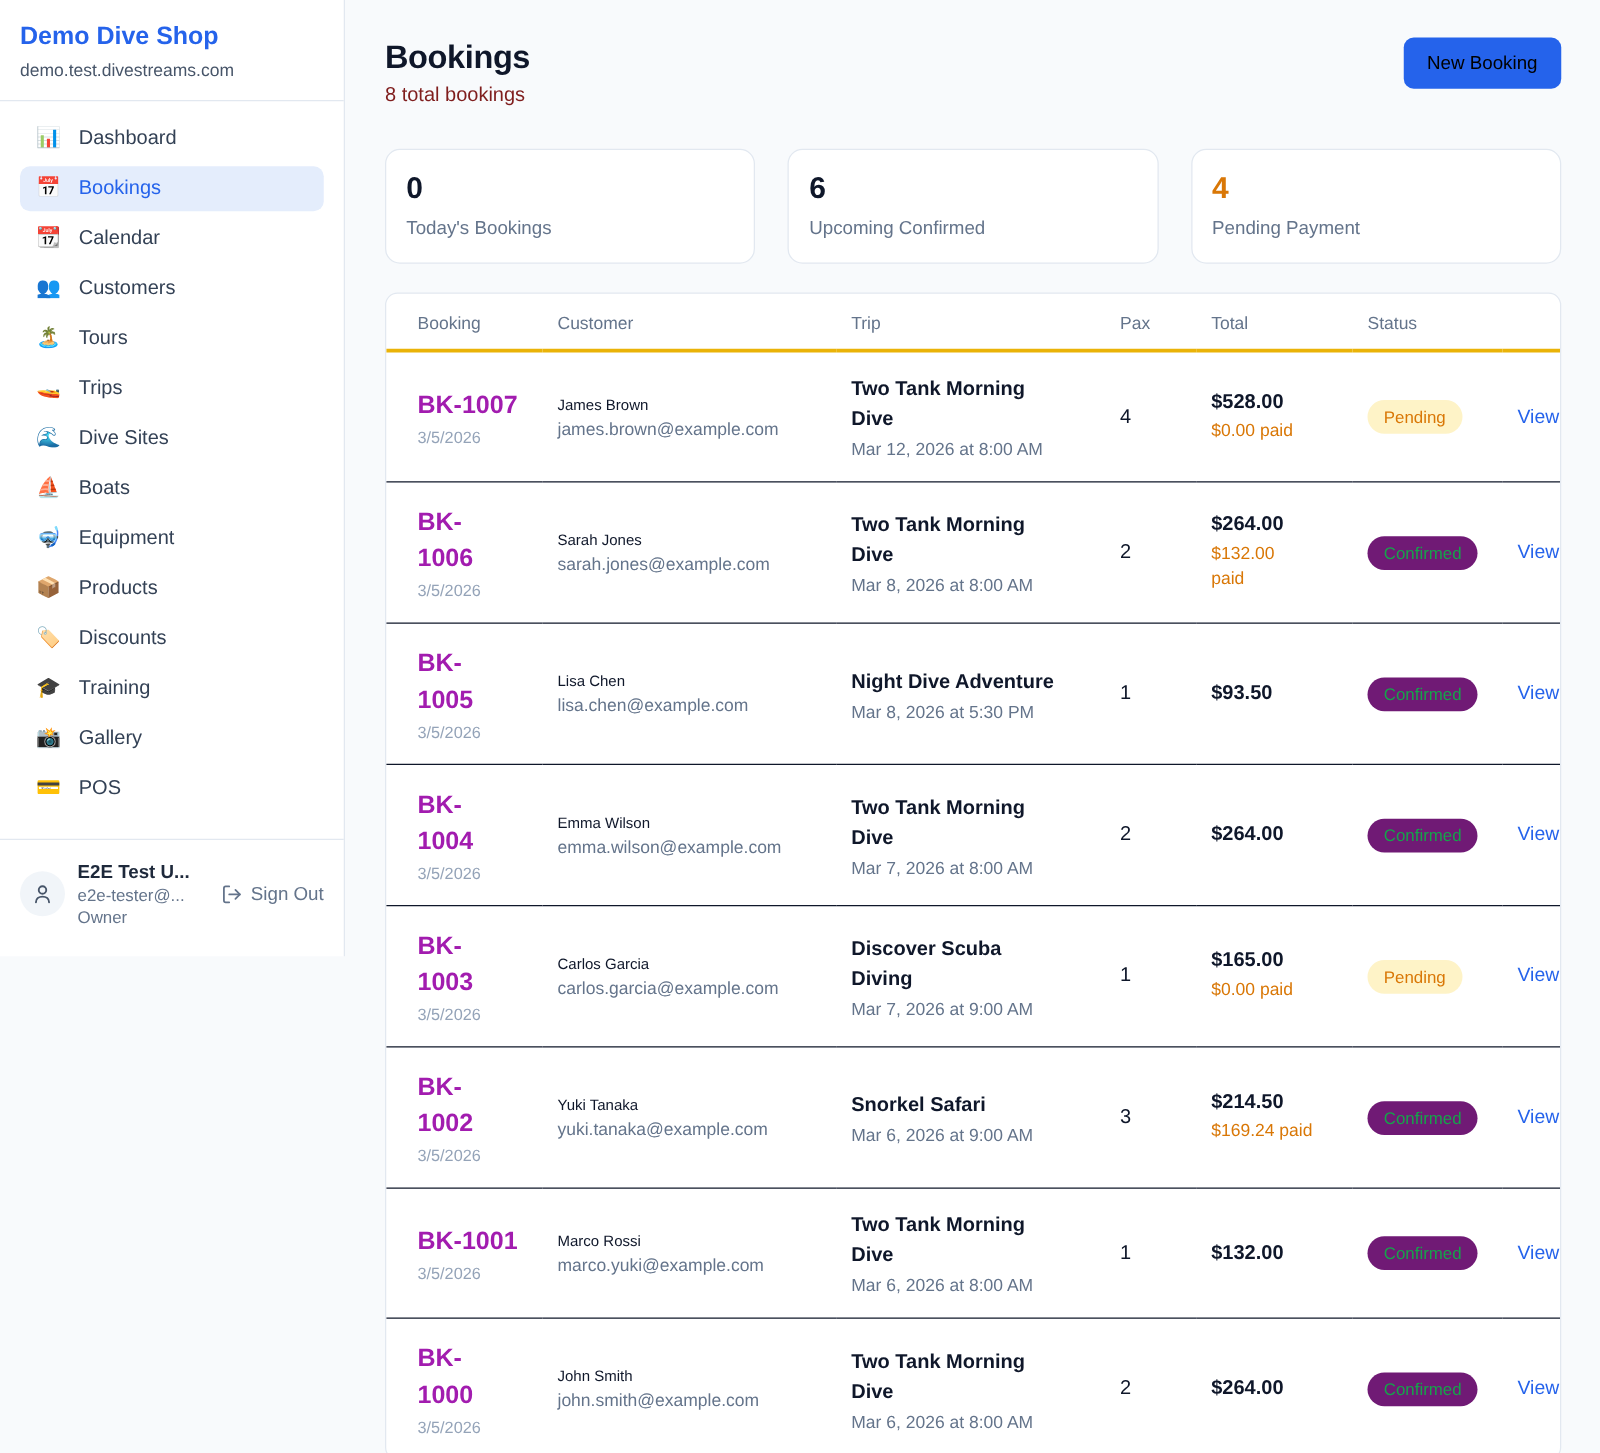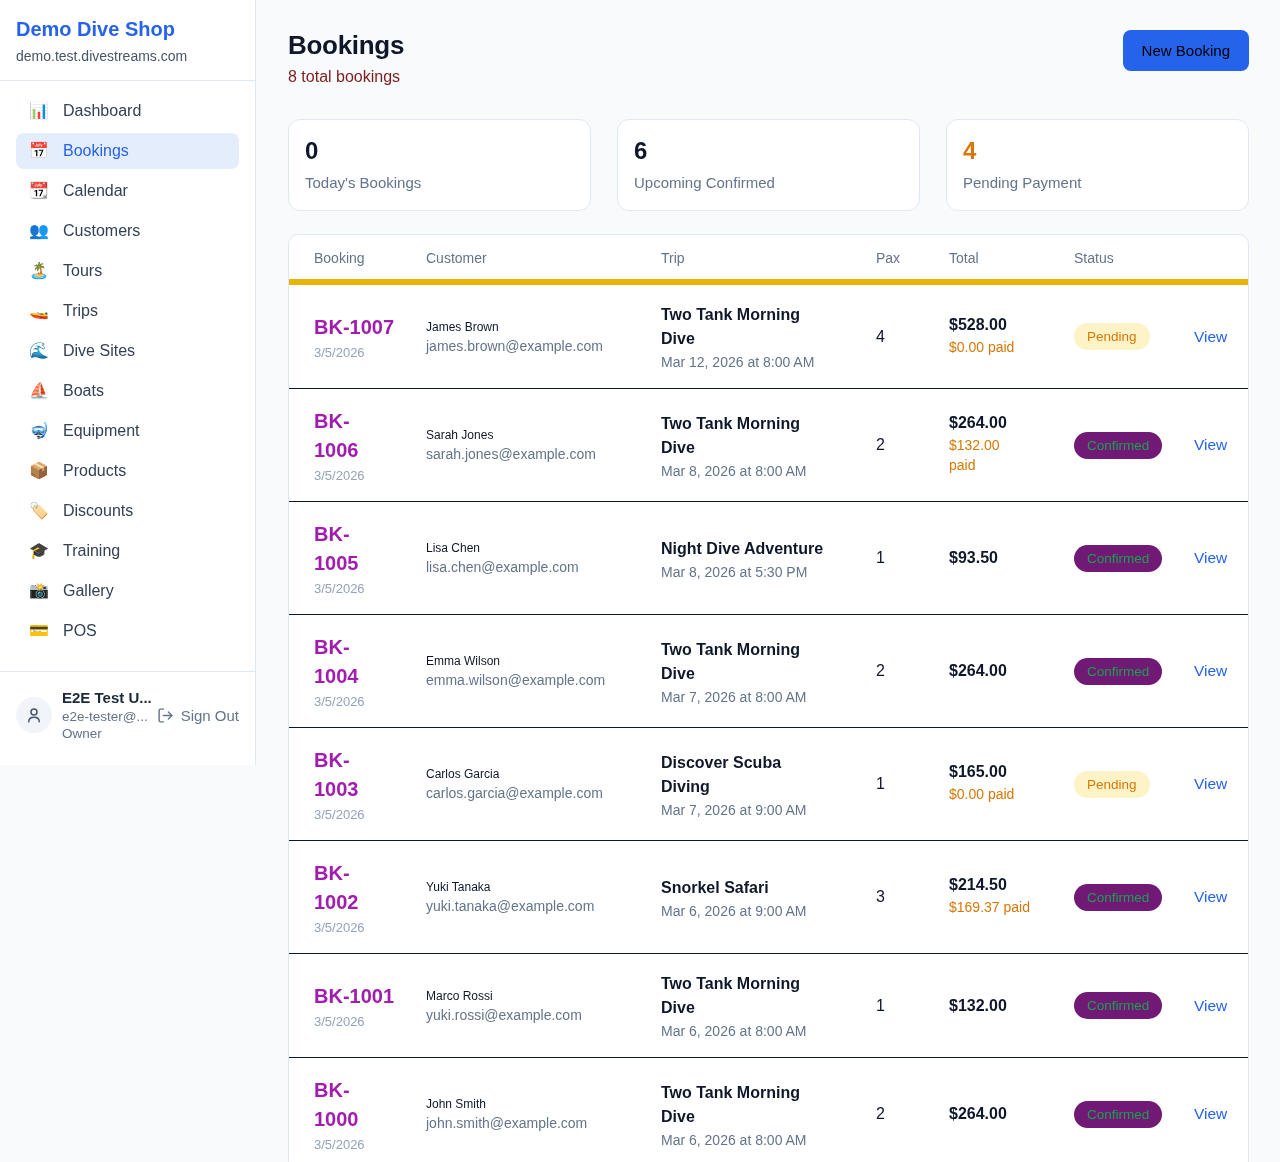"Demo Dive Shop" .sidebar { width: 256px -> 276px }
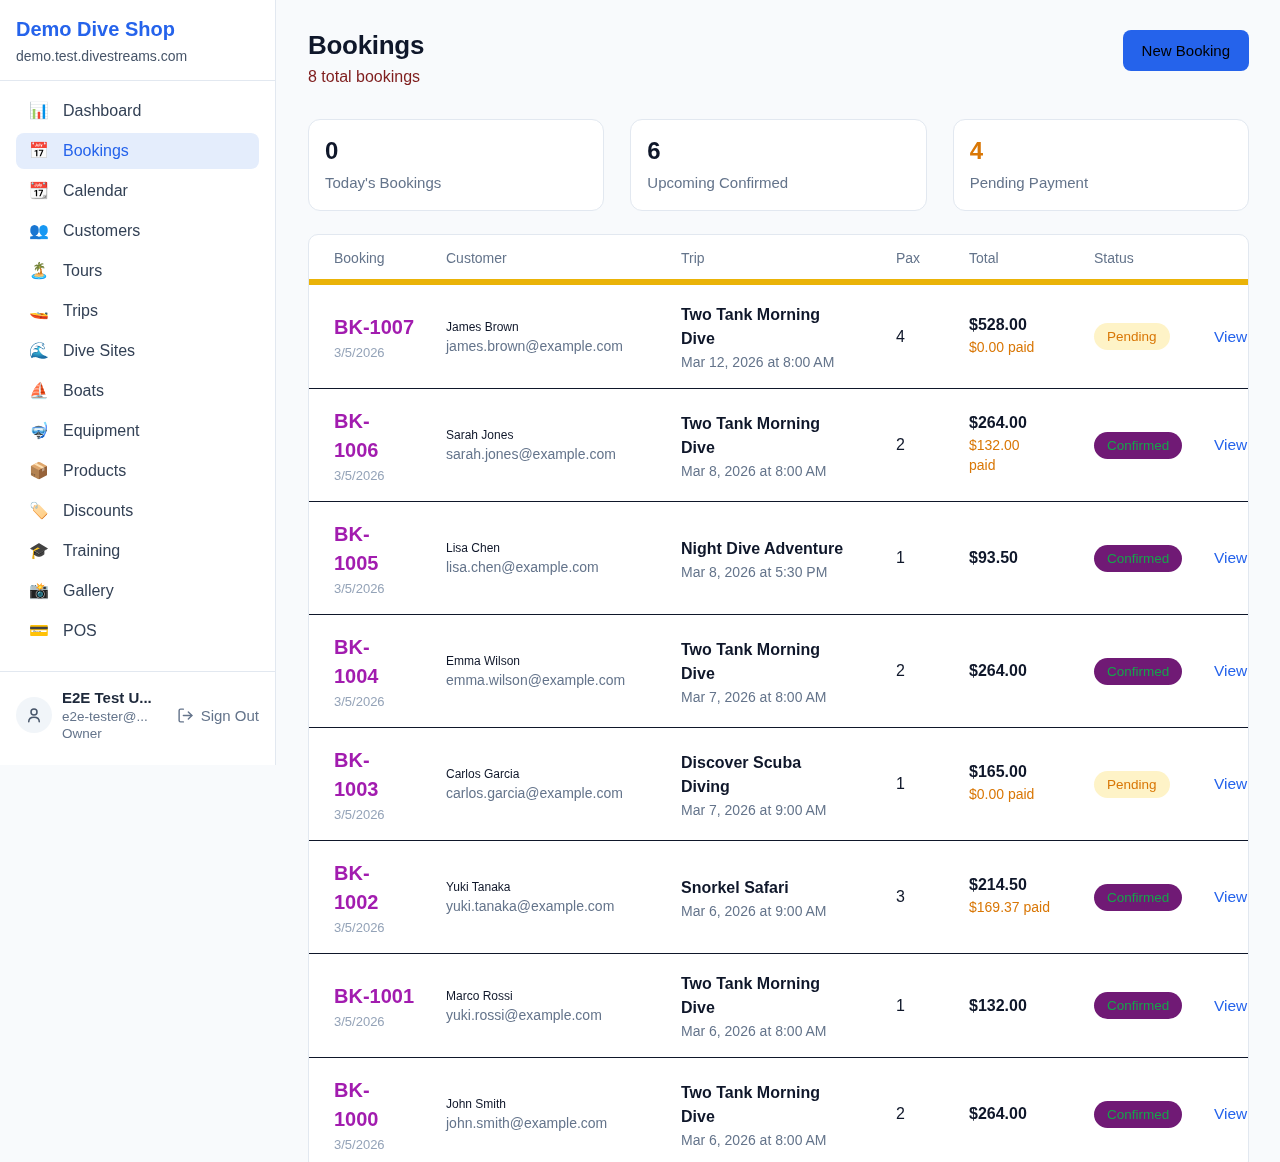"Booking" th { border-bottom: 6px solid #eab308 -> 3px solid #eab308 }
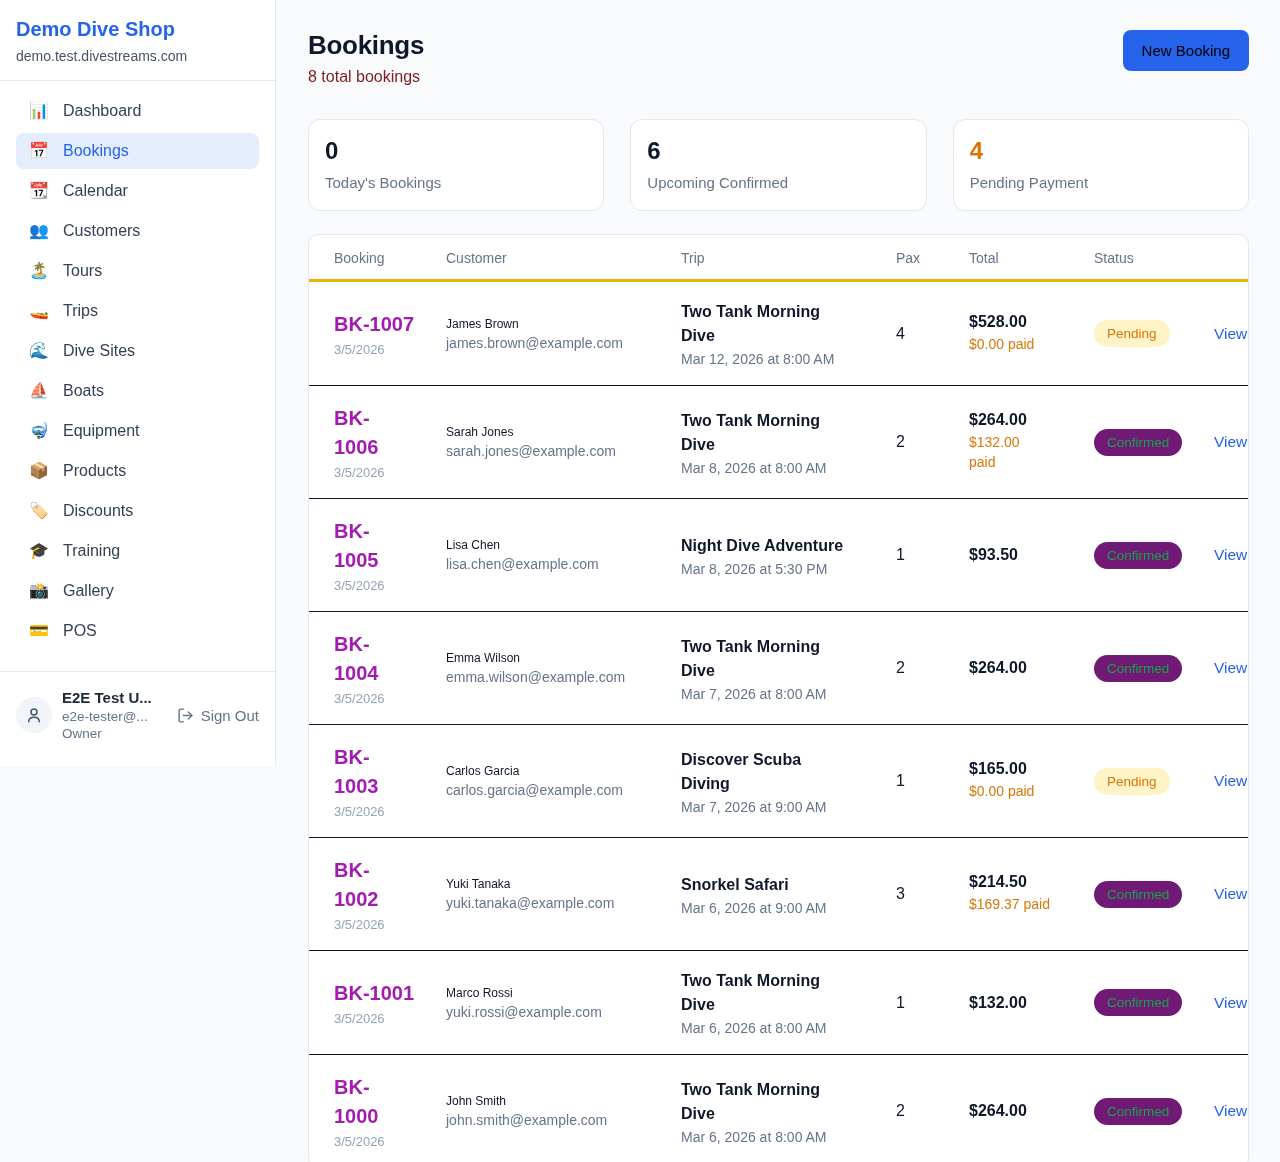"$169.37 paid" div.paid { text: $169.37 -> $169.24 }
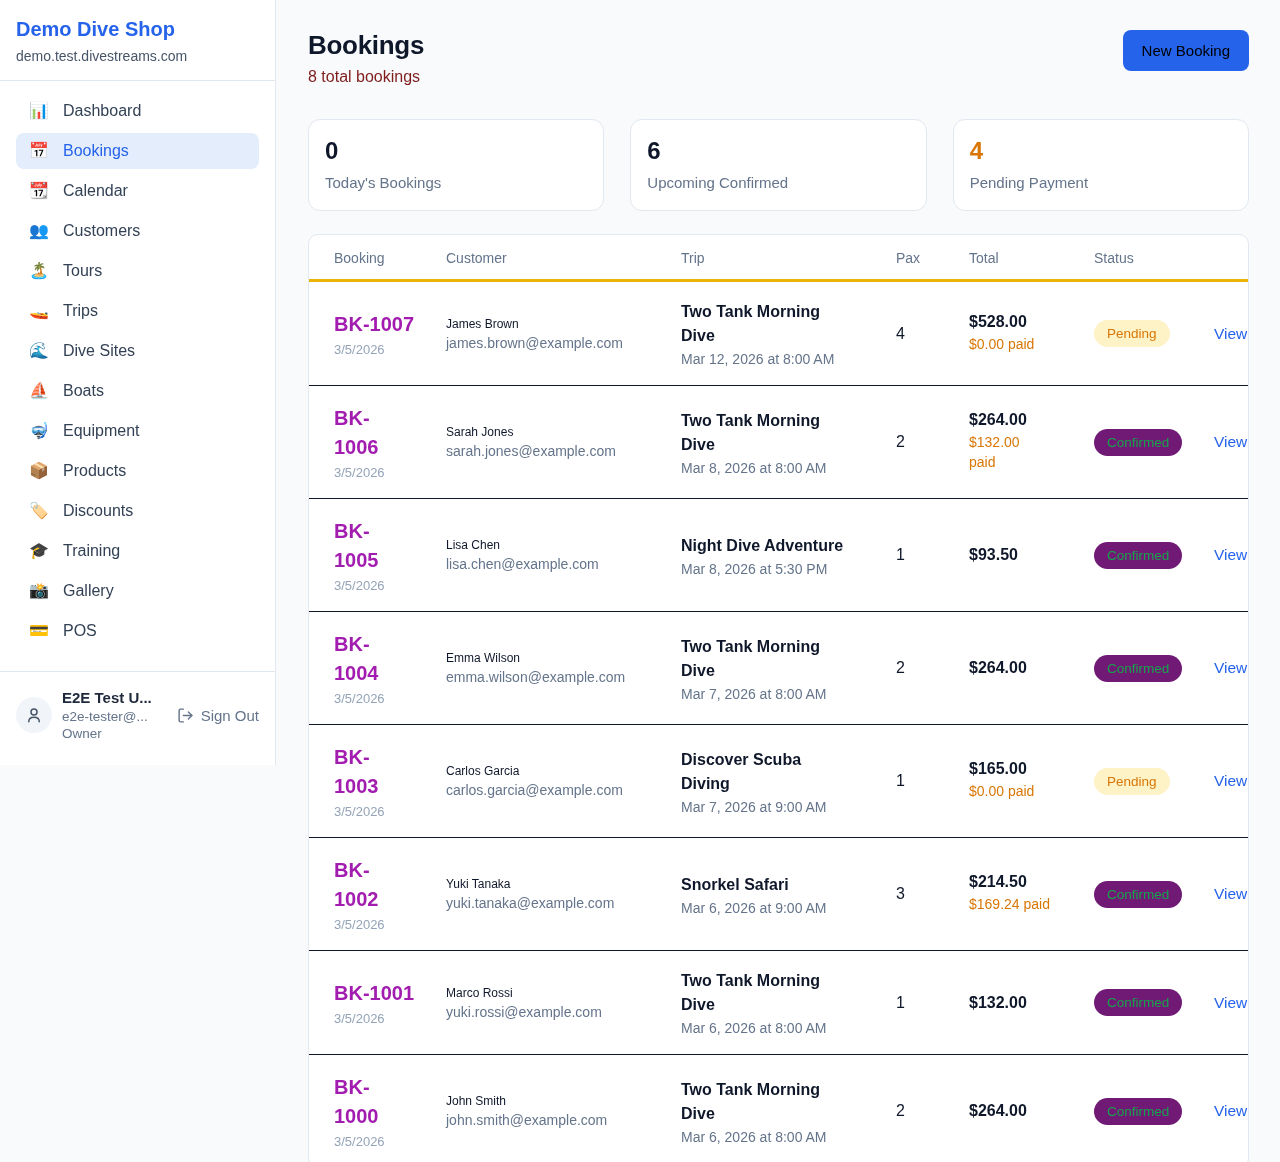"yuki.rossi@example.com" div.cust-email { text: yuki.rossi@example.com -> marco.yuki@example.com }
